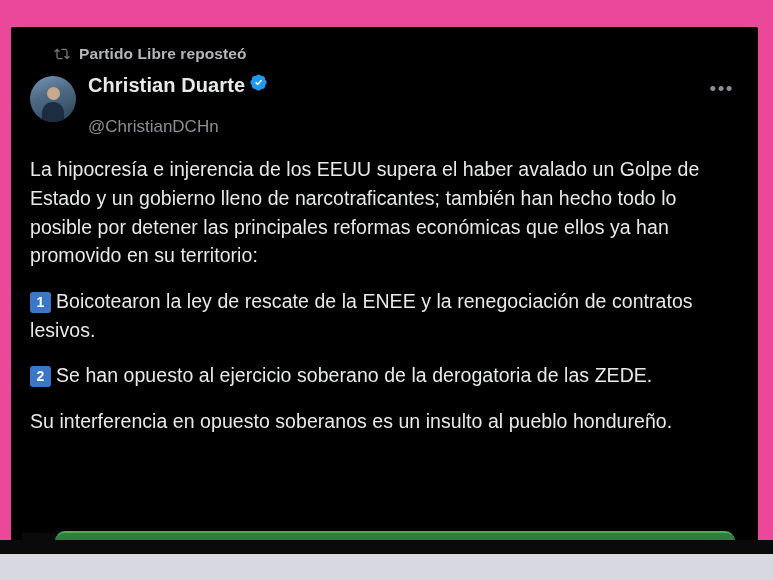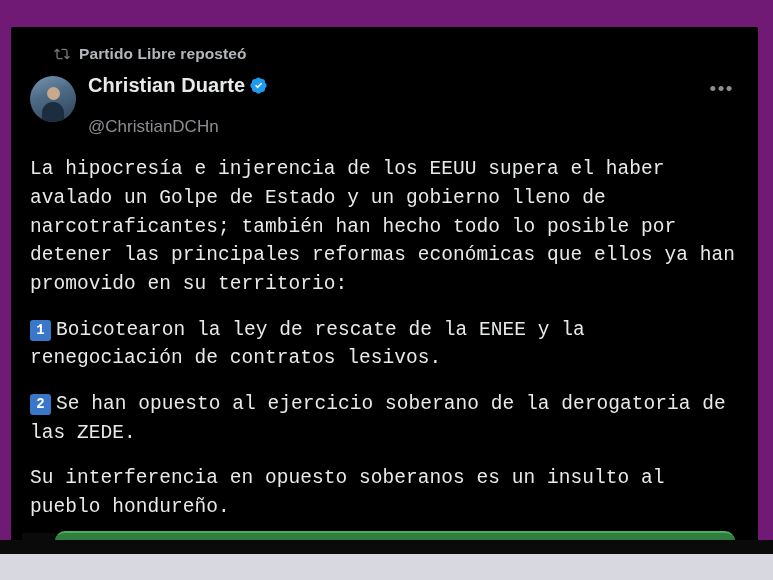"Partido Libre reposteó" .screen { background: #701a75 -> #ec4899 }
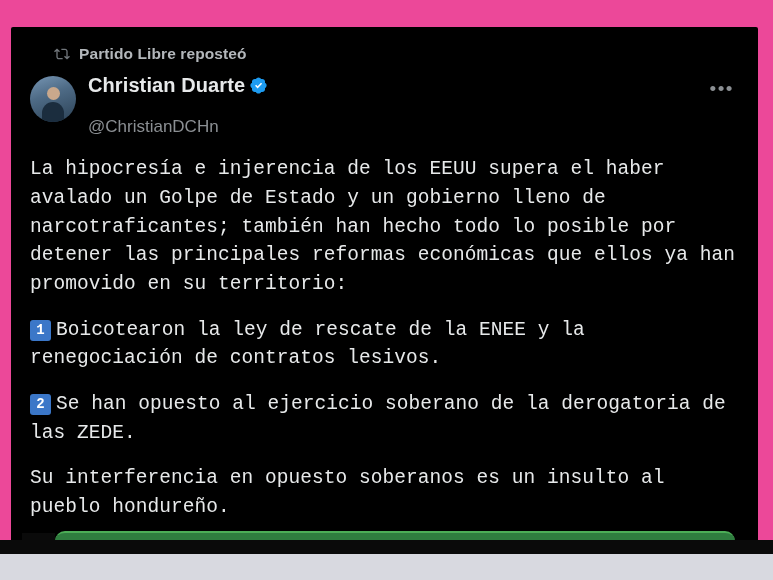"Christian Duarte" .name-line { align-items: center -> flex-start }
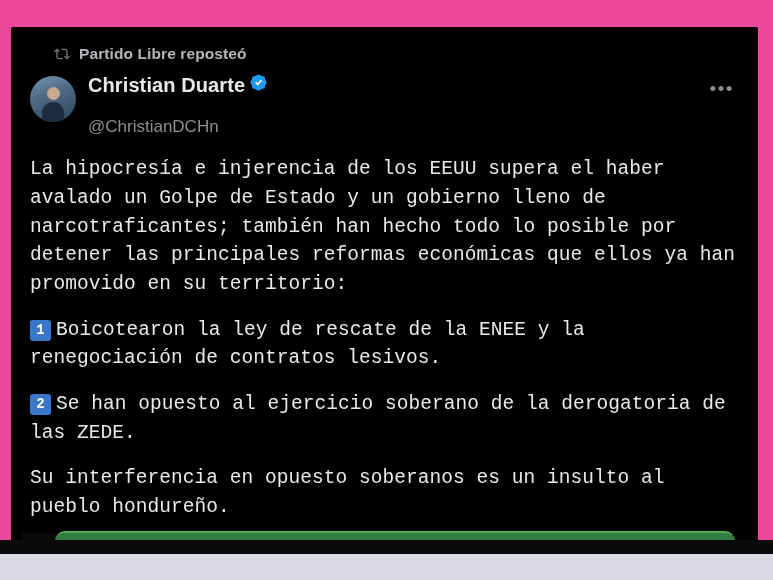"La hipocresía e injerencia de" .tweet-body p { font-family: Liberation Mono, monospace -> none }
